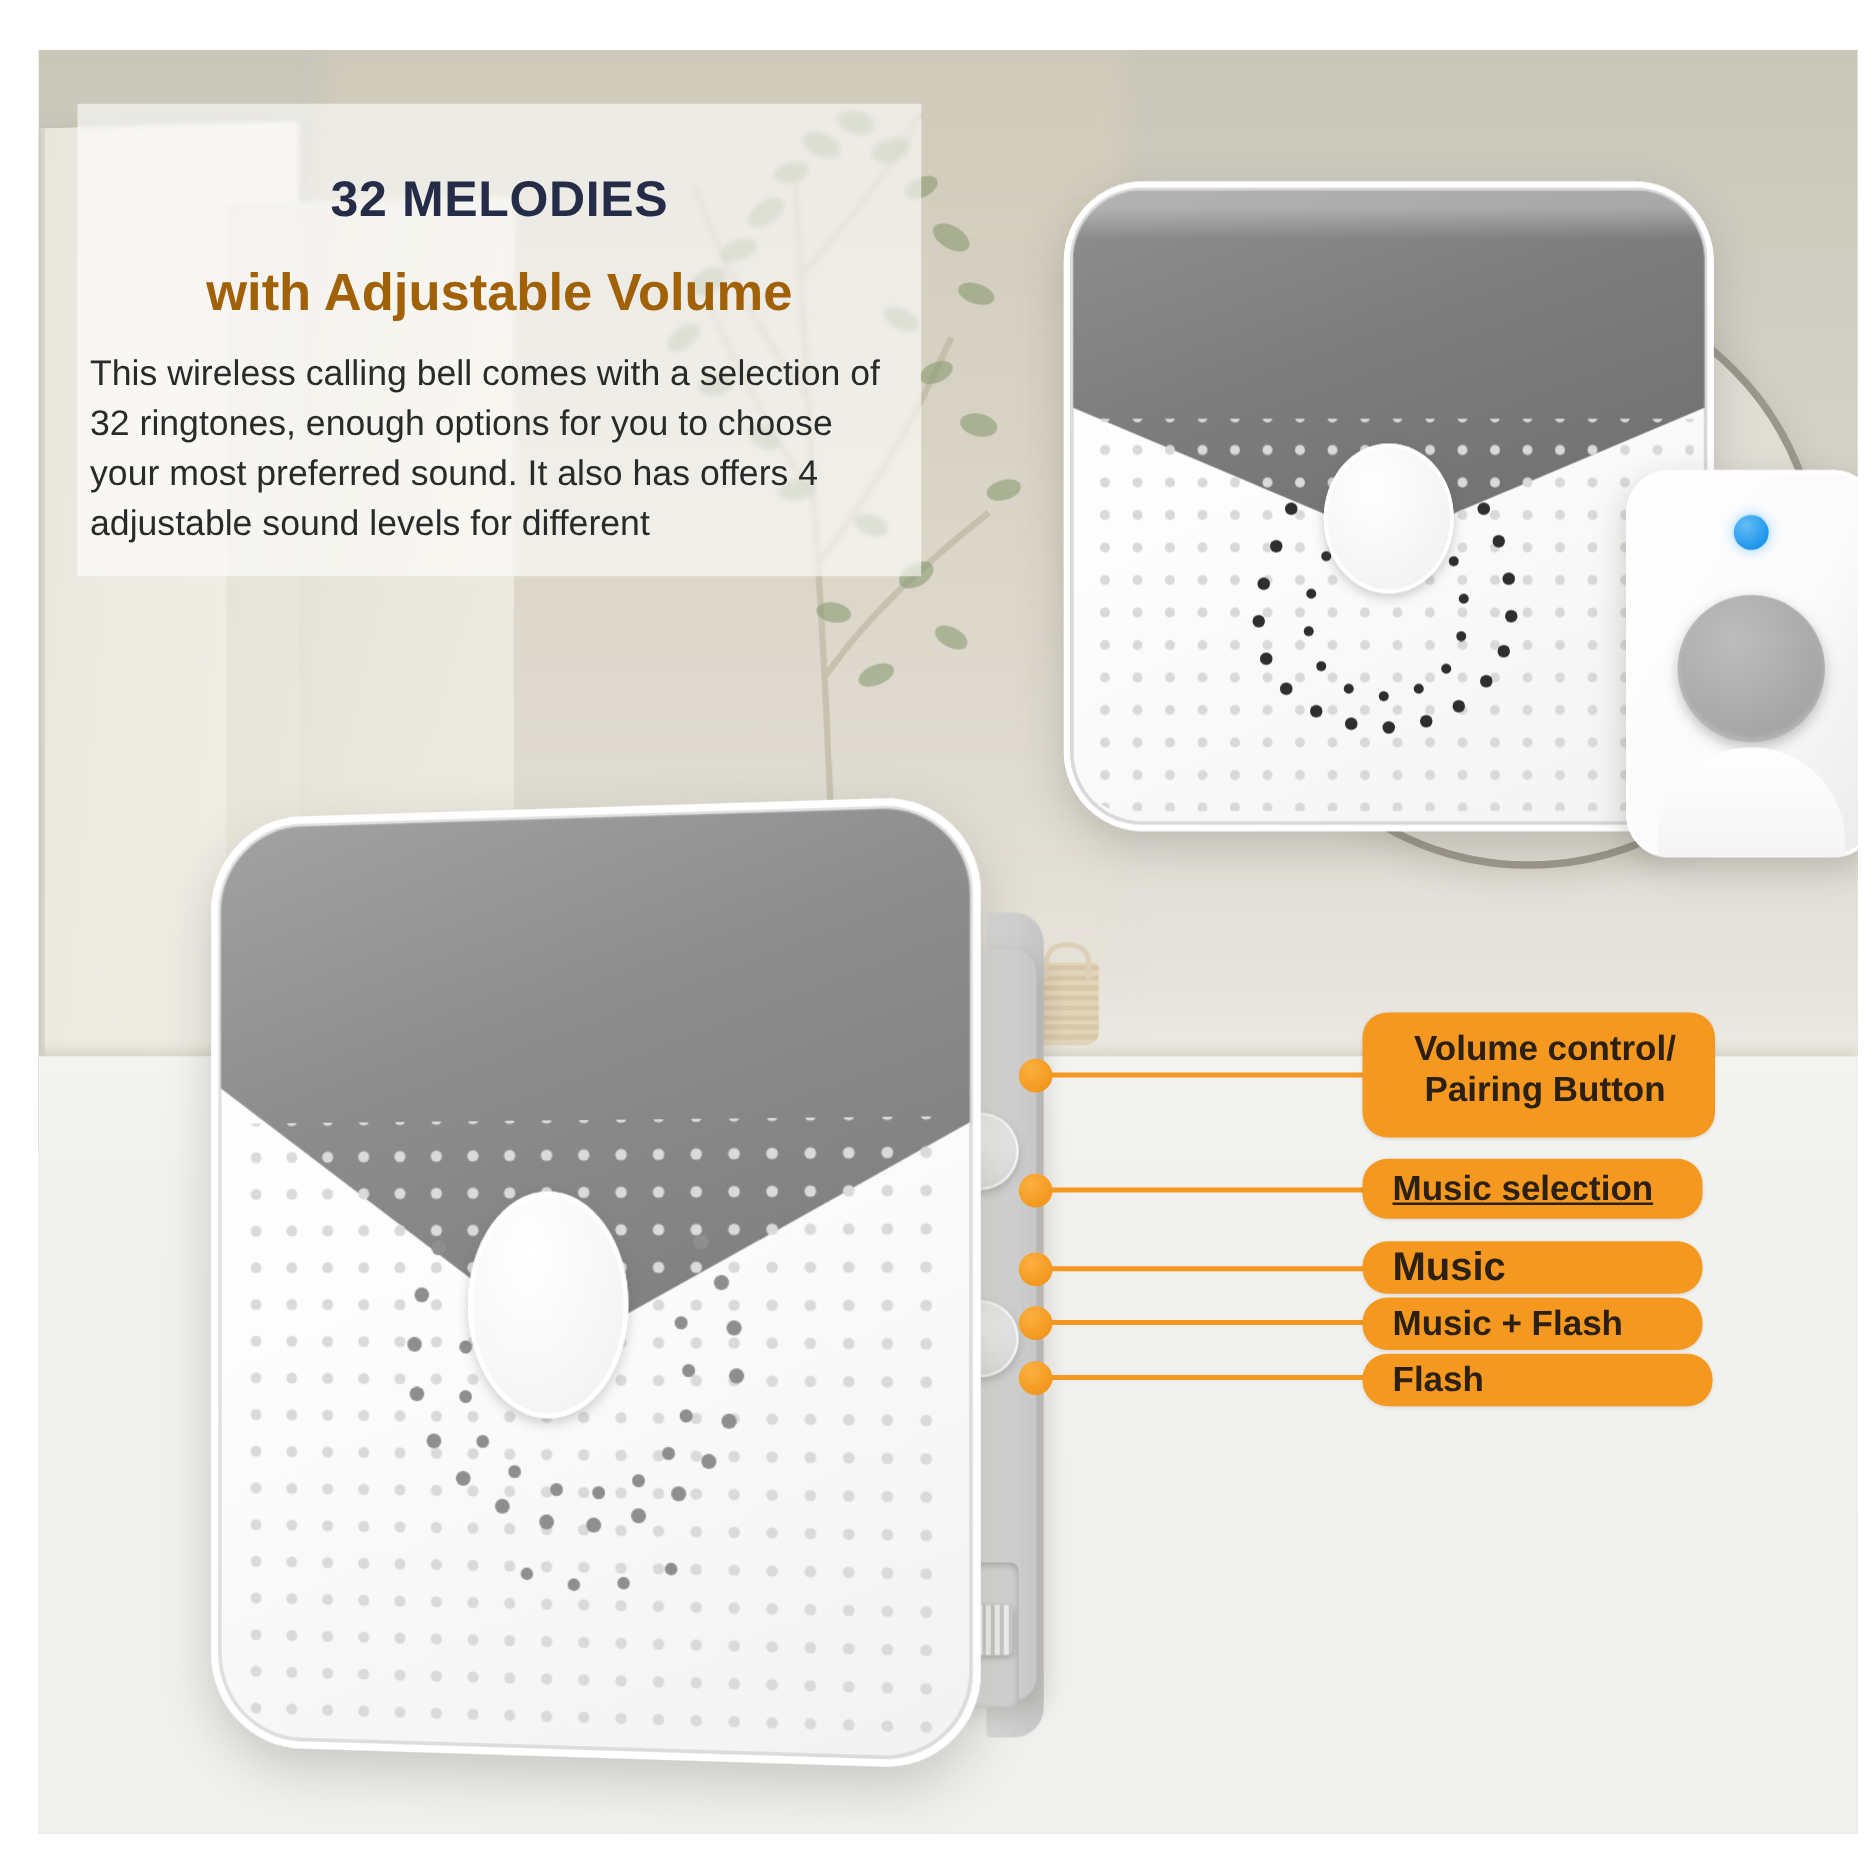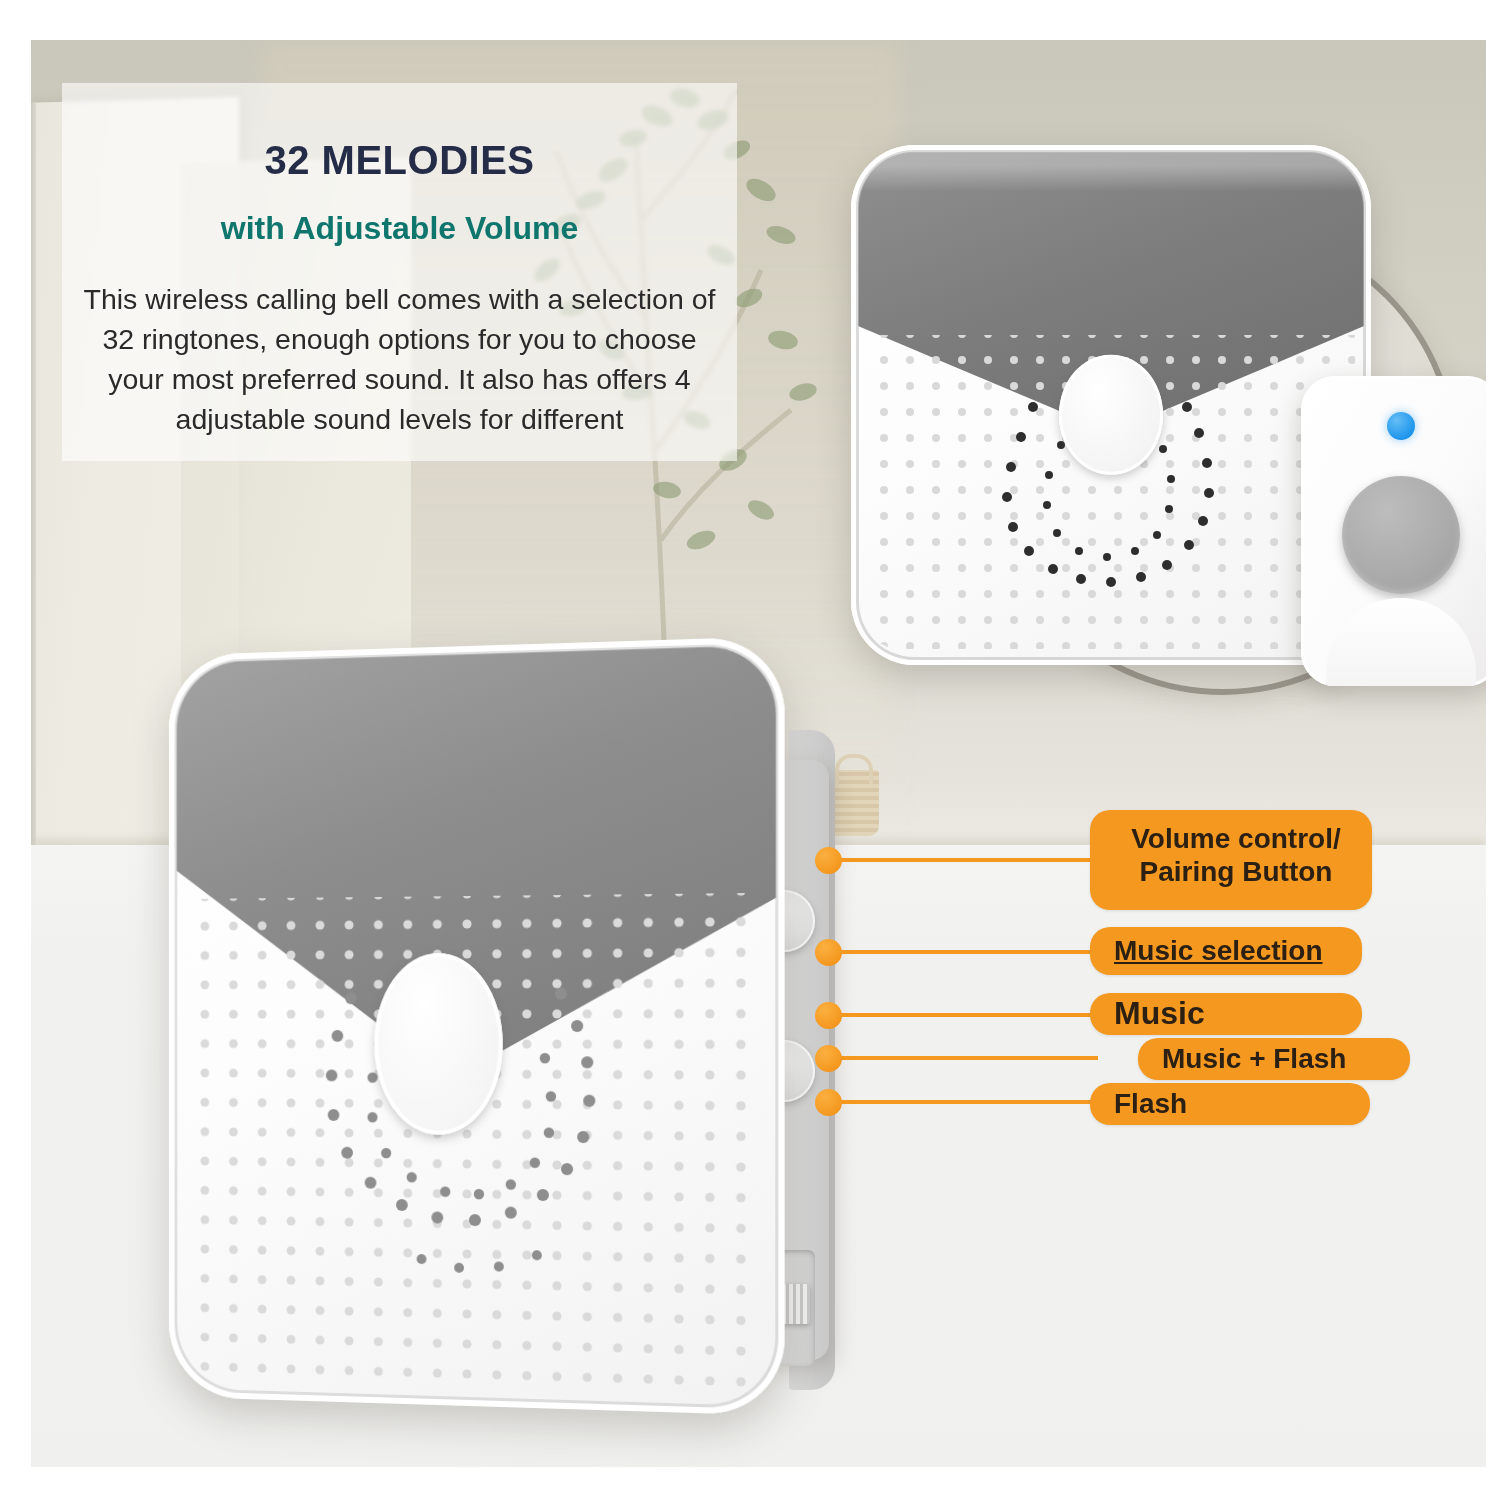"with Adjustable Volume" .subhead { color: #0f766e -> #a16207; font-size: 32px -> 42px }
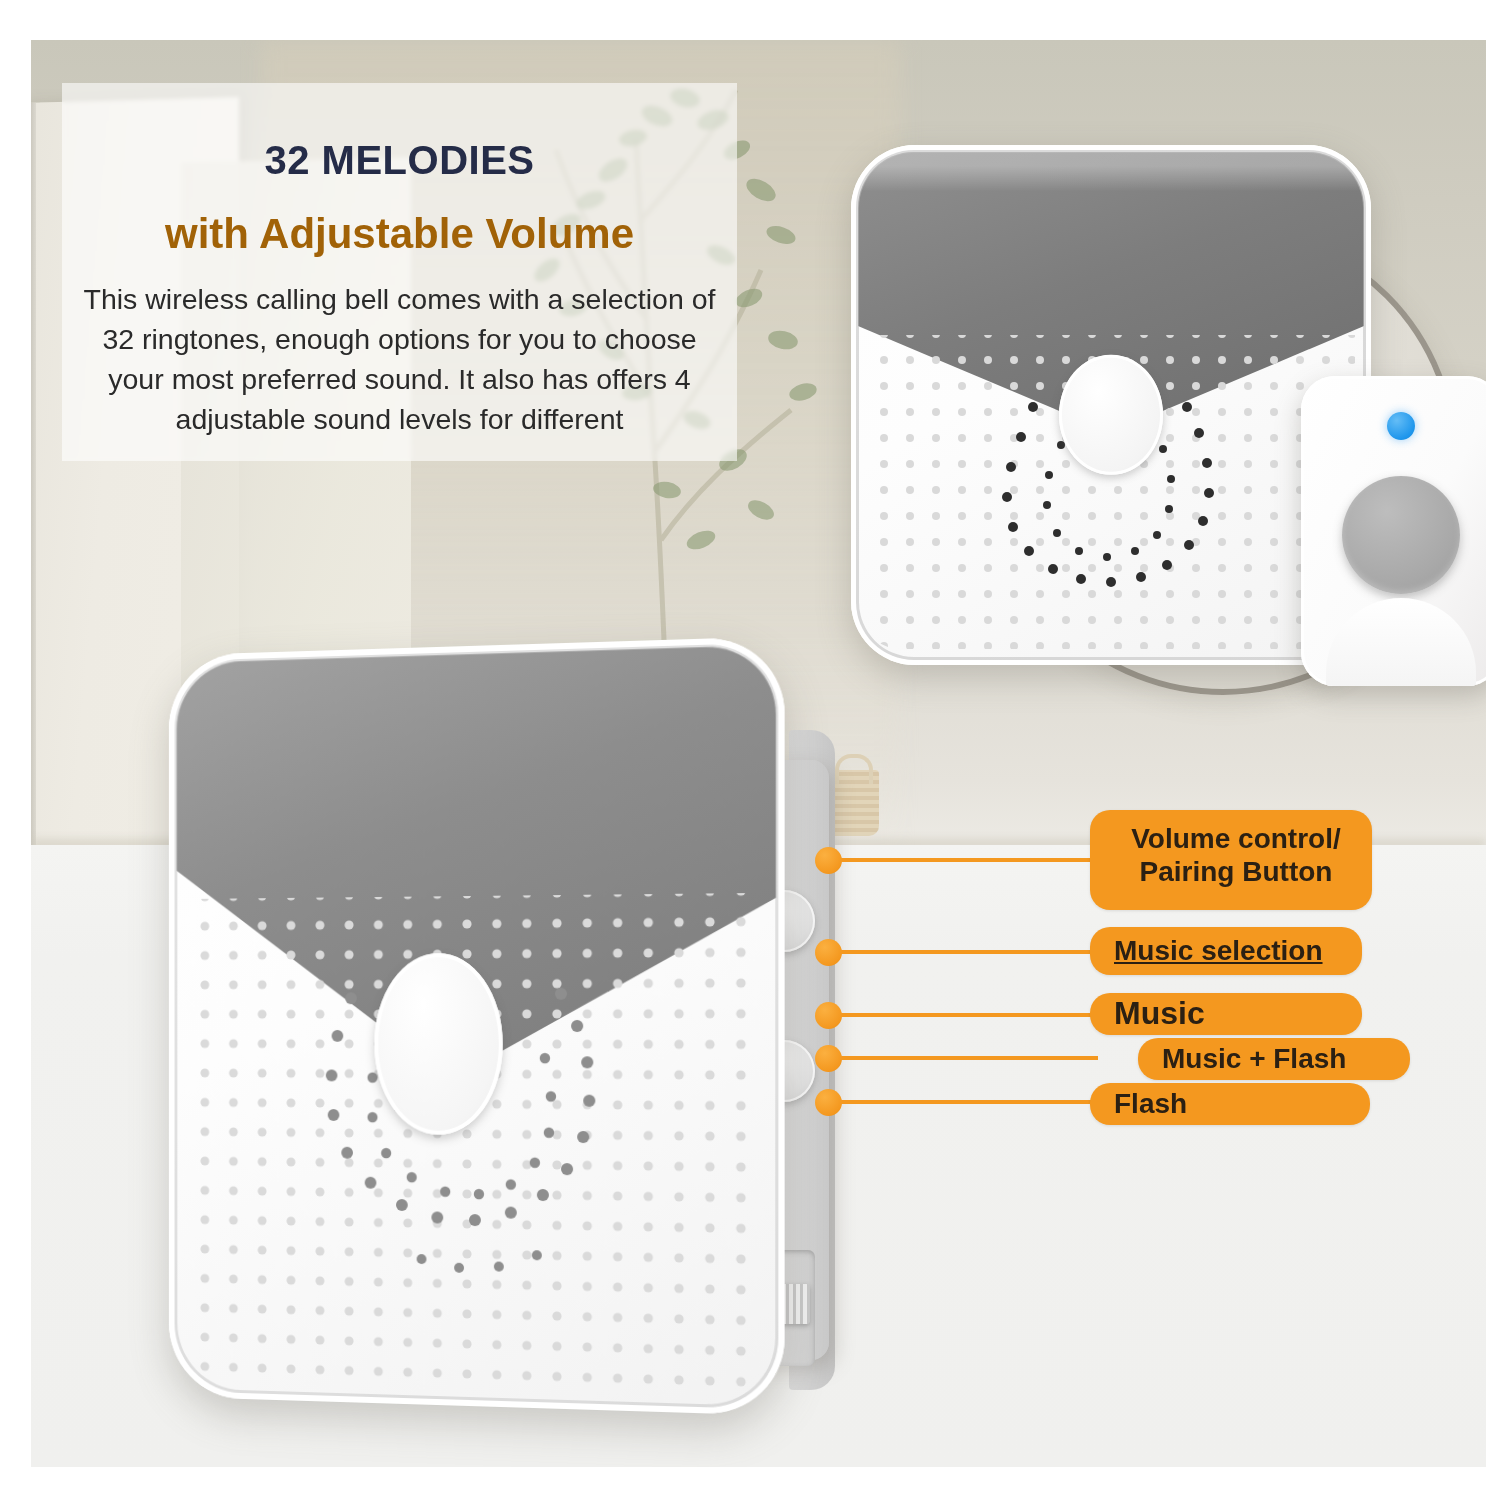"This wireless calling bell comes" .body-copy { text-align: center -> left }
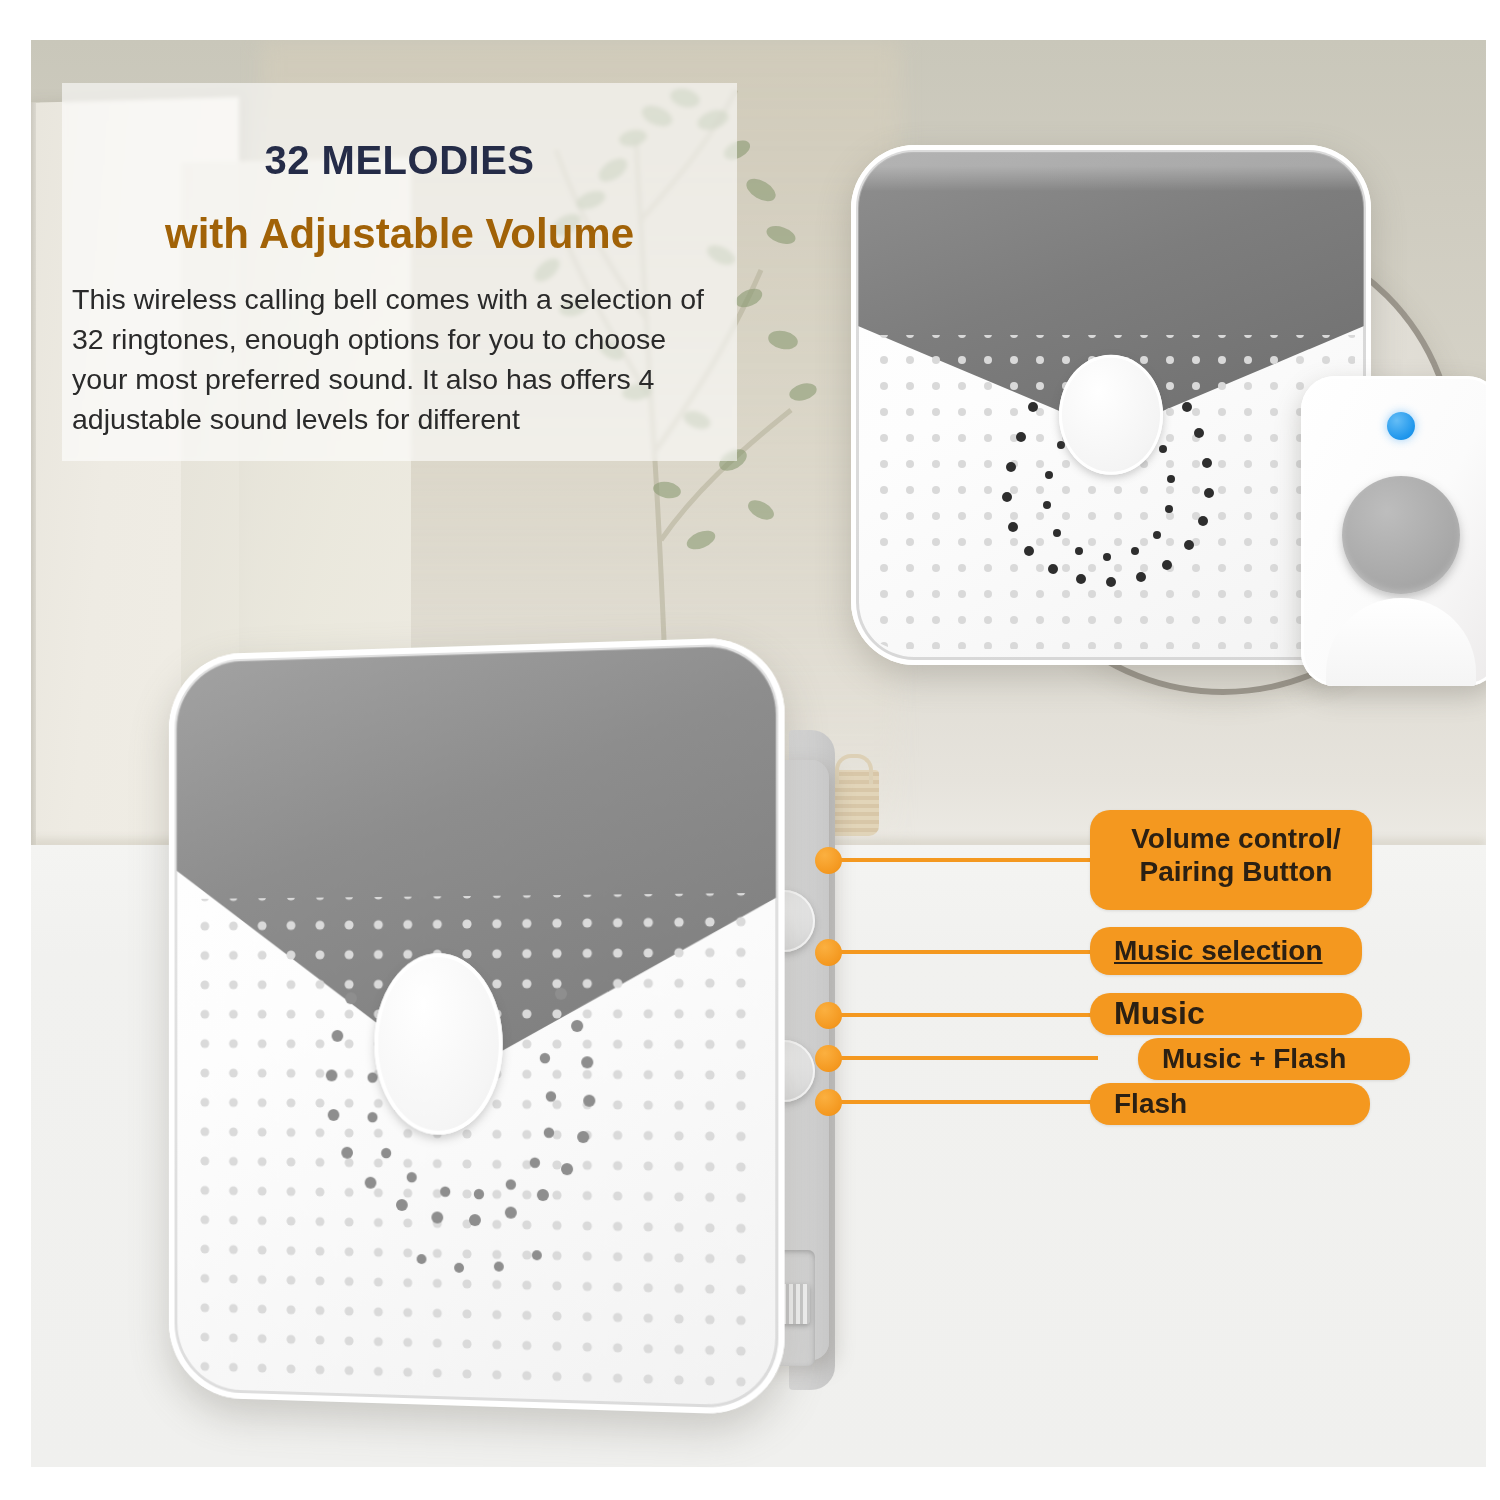"Music + Flash" div.c-label { margin-left: 48px -> none }
